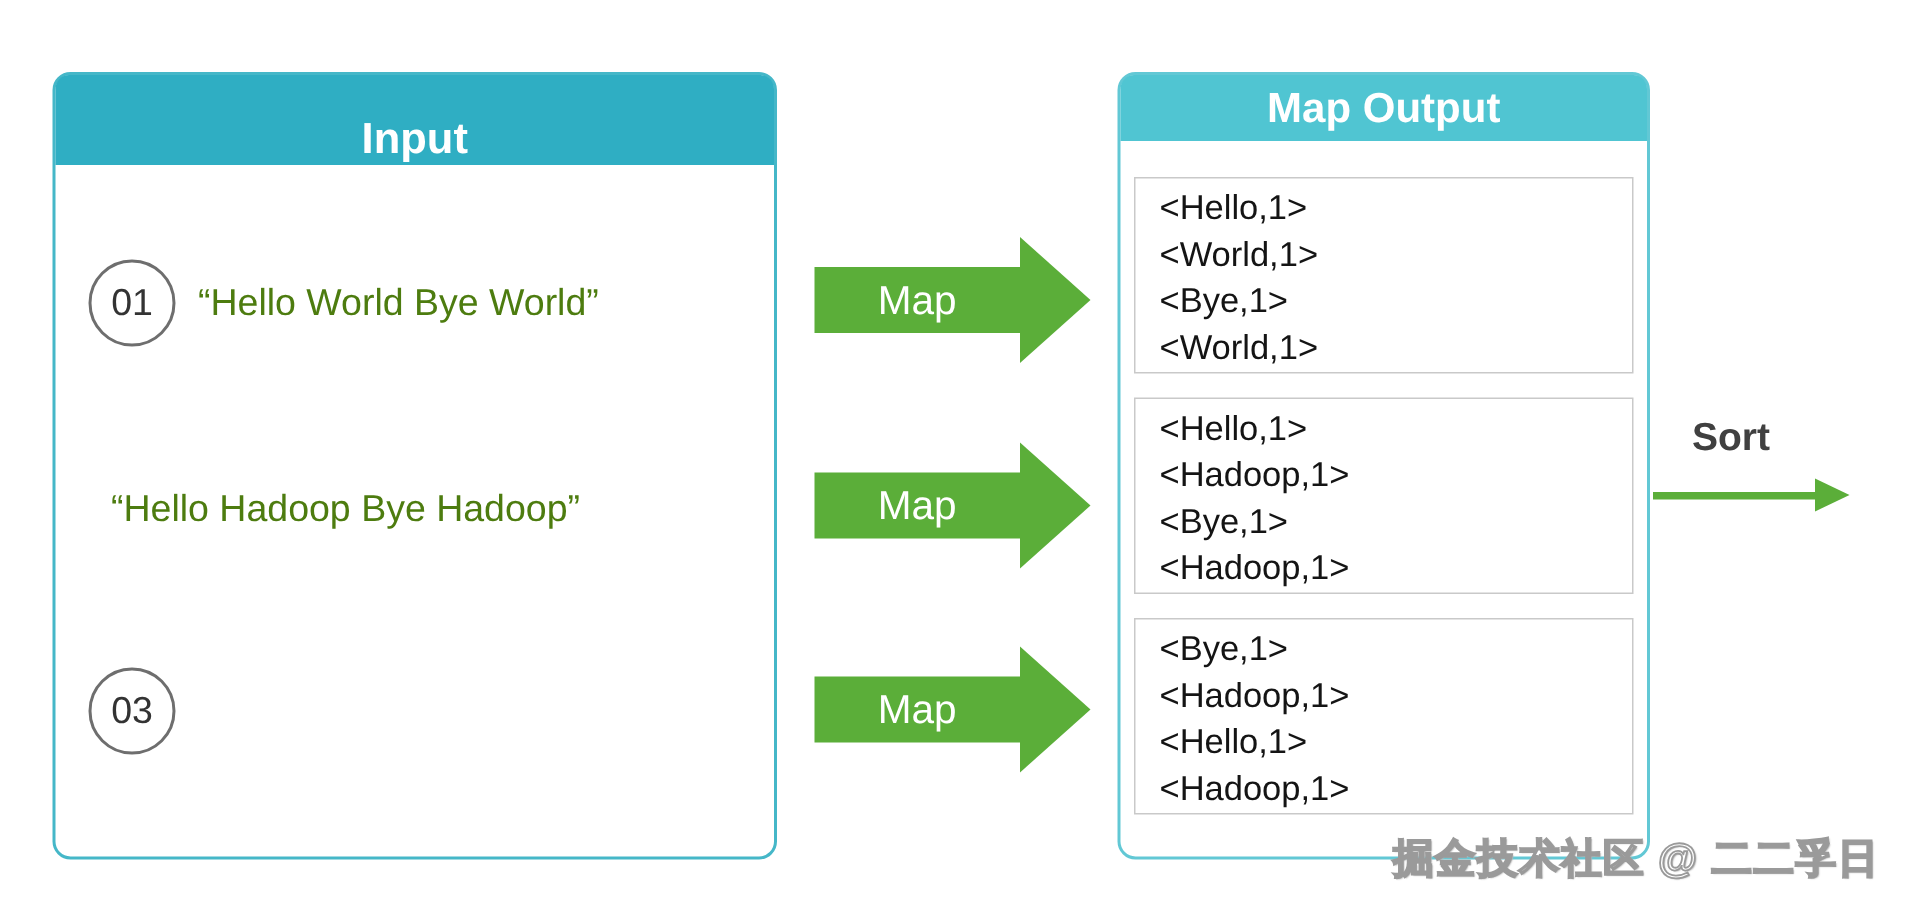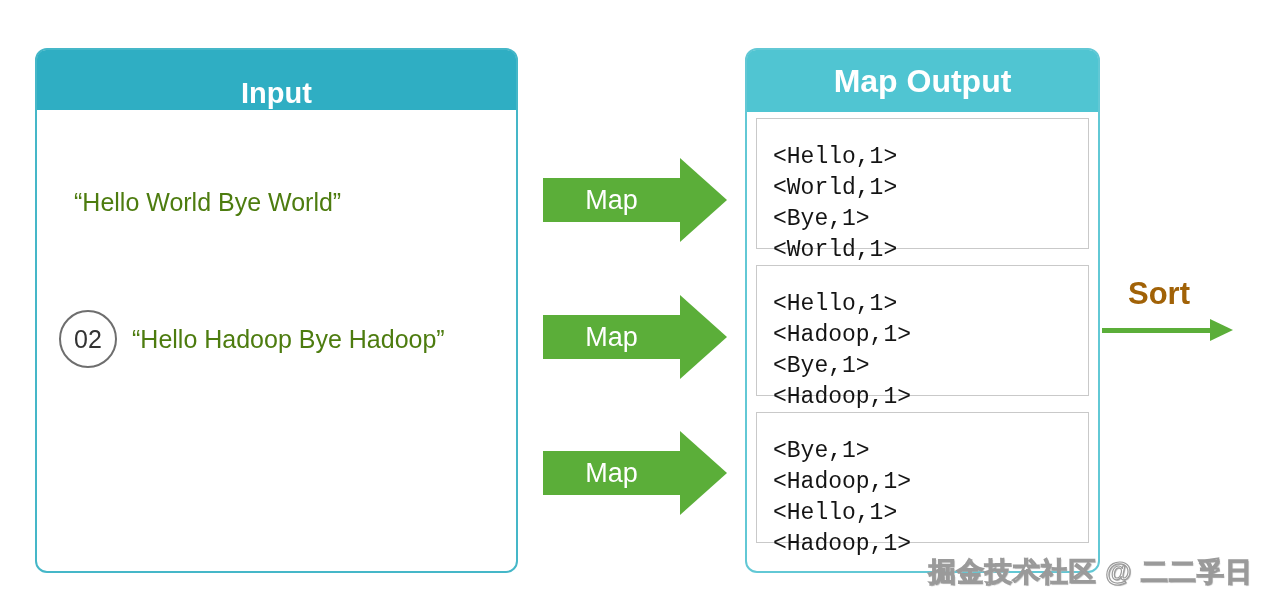"Map Output" .output-panel .panel-header { font-size: 32px -> 28px; height: 62px -> 44px }
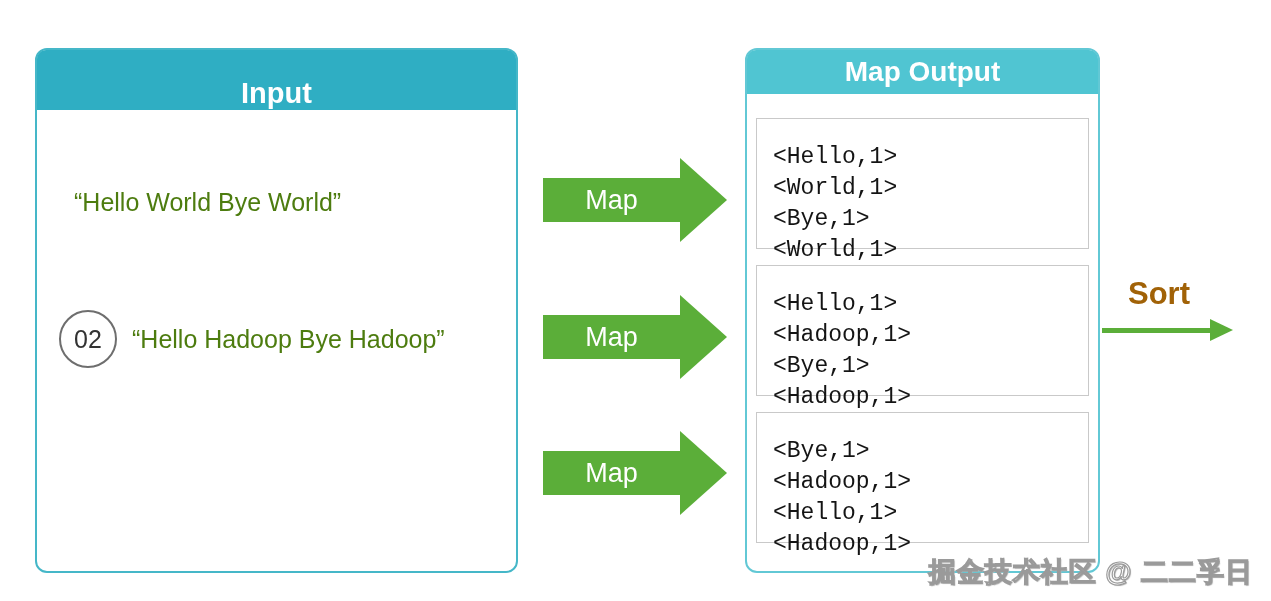"<Hello,1>" .kv-box { font-family: Liberation Mono, monospace -> none; padding: 23px 0 0 16px -> 4px 0 0 16px }
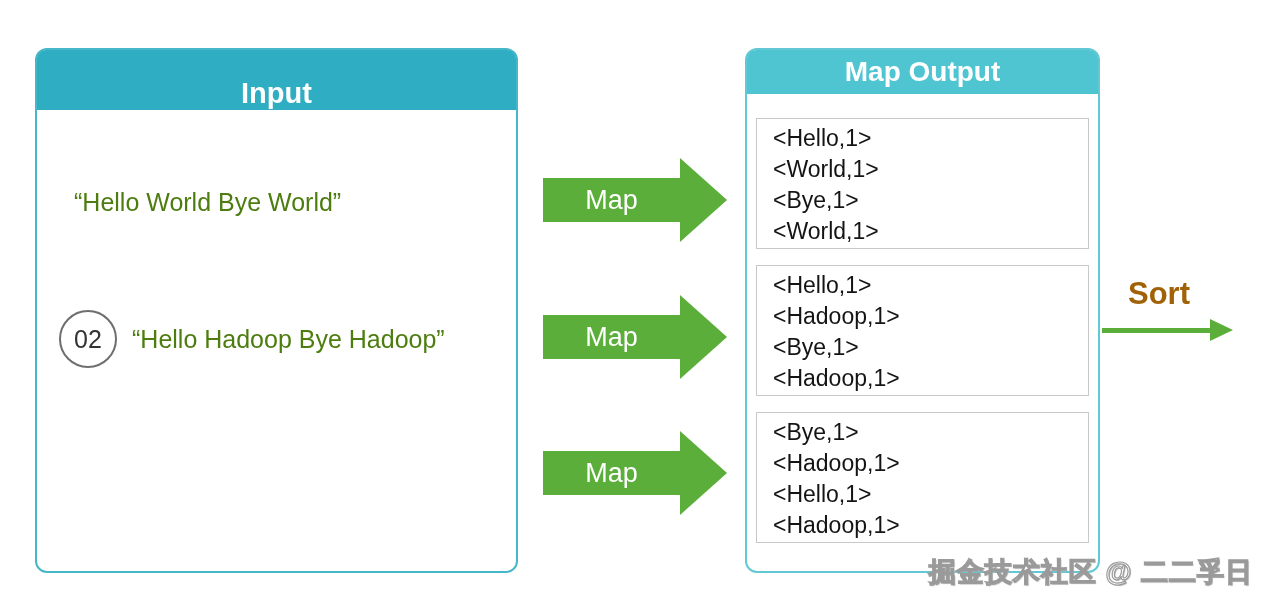"01" div.num-circle { html: none -> <div> <span>01</span> </div> }
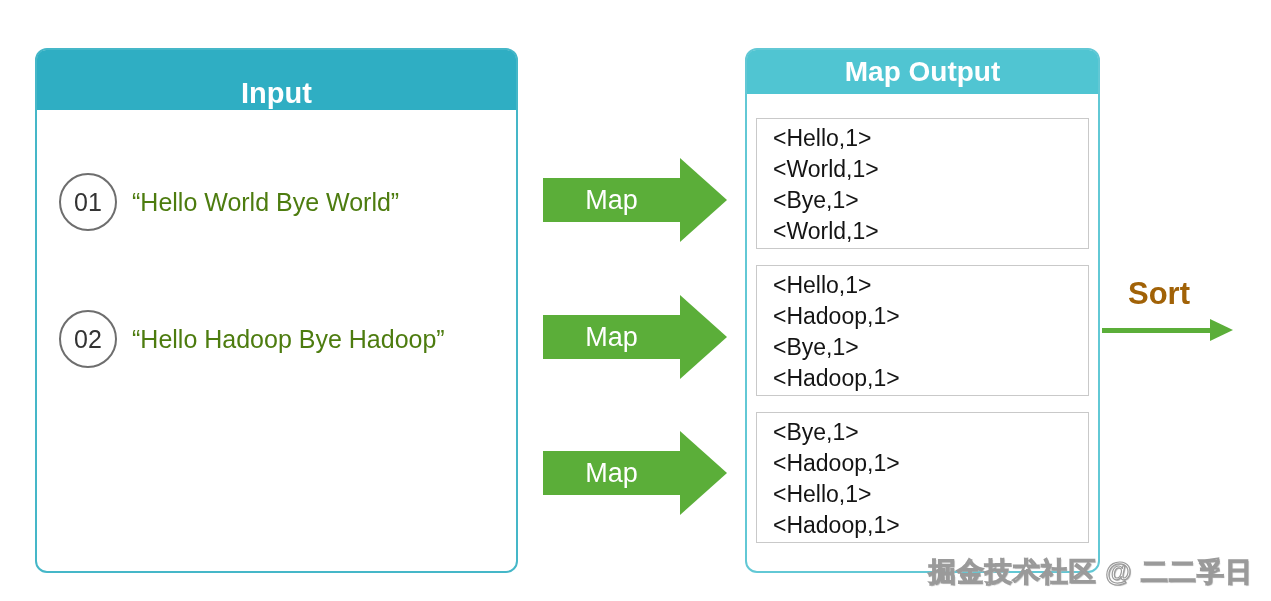"Sort" .sort-label { color: #a16207 -> #404040; font-size: 31px -> 26px }
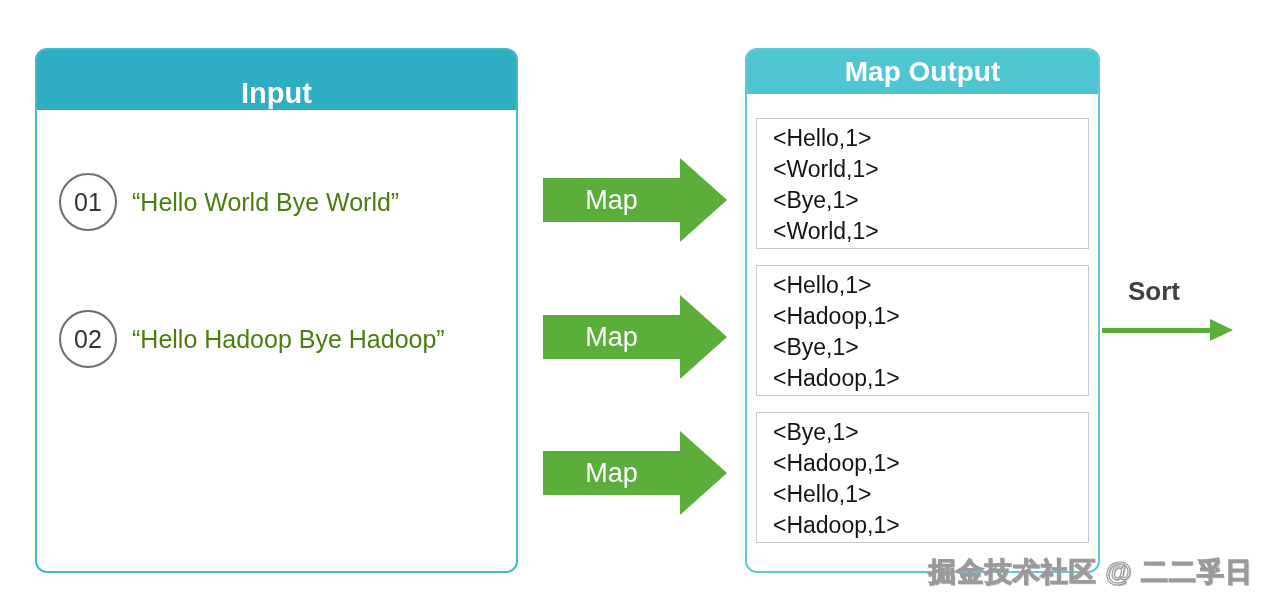"02" div.num-circle { html: <div> <span>02</span> </div> -> none }
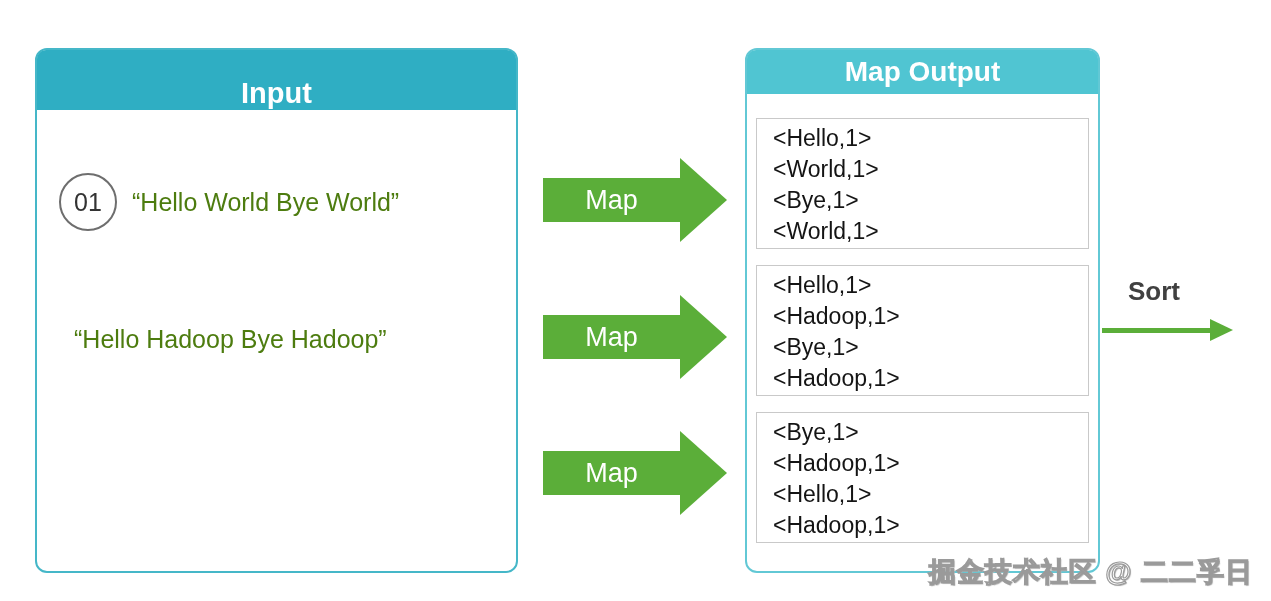"03" div.num-circle { html: none -> <div> <span>03</span> </div> }
